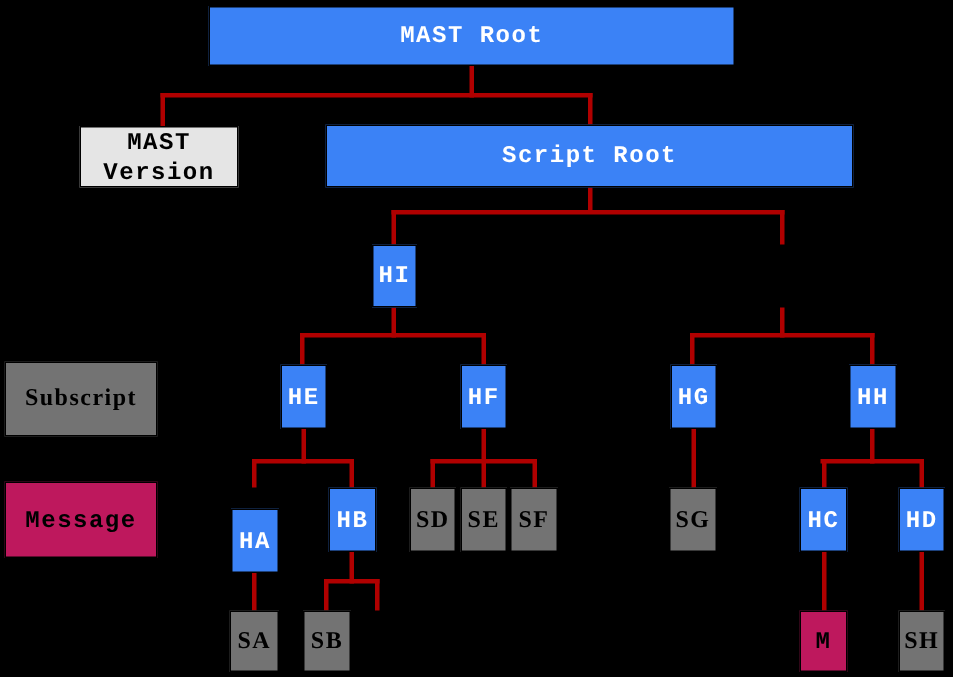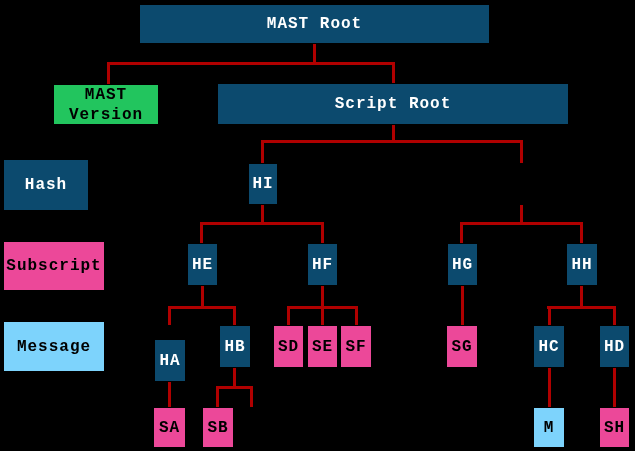"MAST Root" .node.hash { background: #0c4a6e -> #3b82f6 }
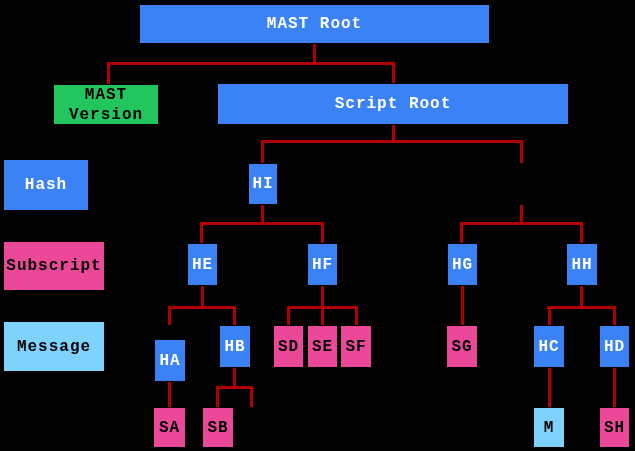"MAST" .node.version { background: #22c55e -> #e5e5e5 }
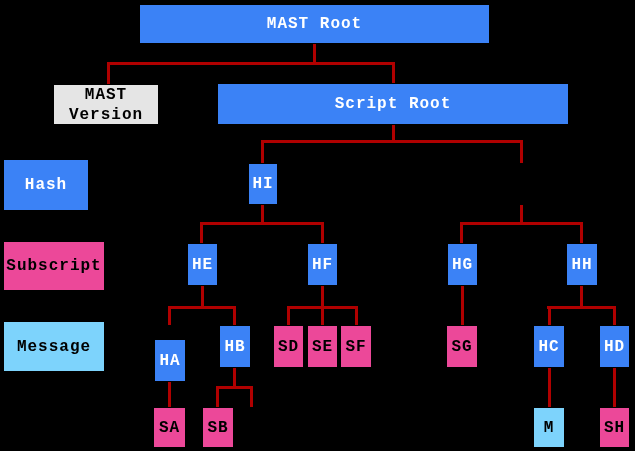"Hash" div.node { html: <div>Hash</div> -> none }
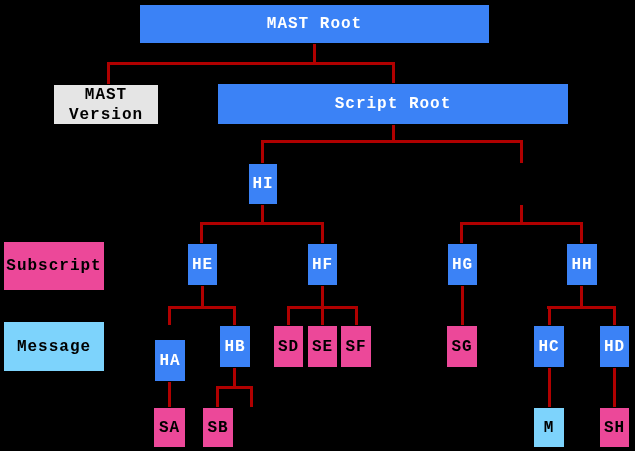"Subscript" .node.subscript { background: #ec4899 -> #737373; font-family: none -> Liberation Serif, serif }
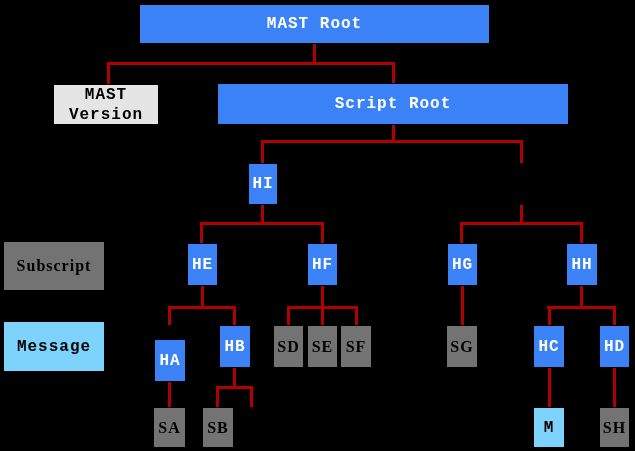"Message" .node.message { background: #7dd3fc -> #be185d }
